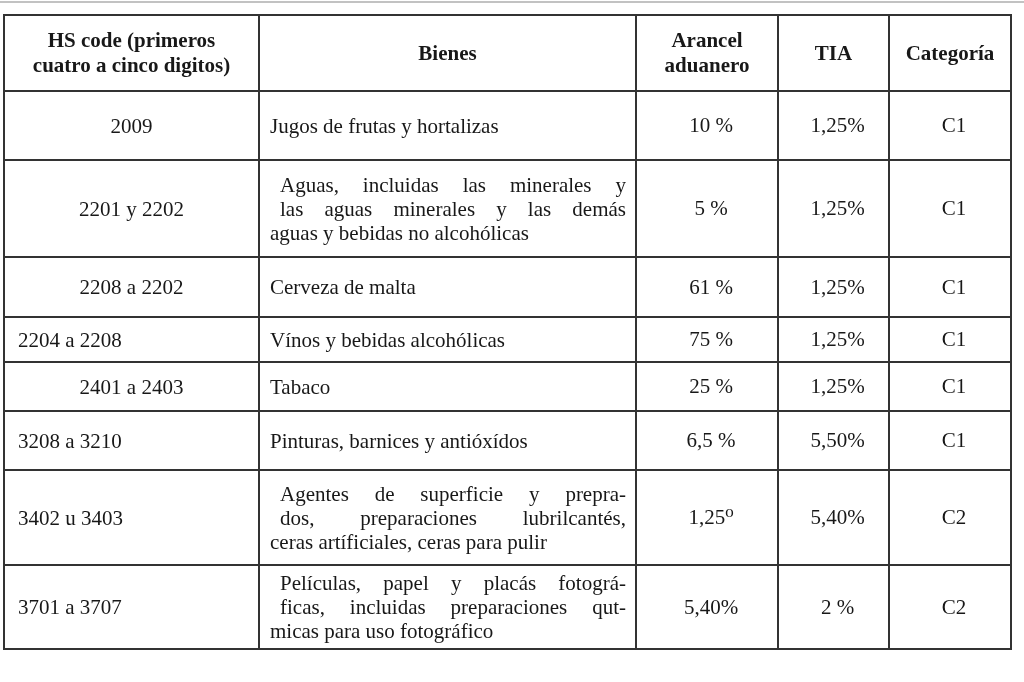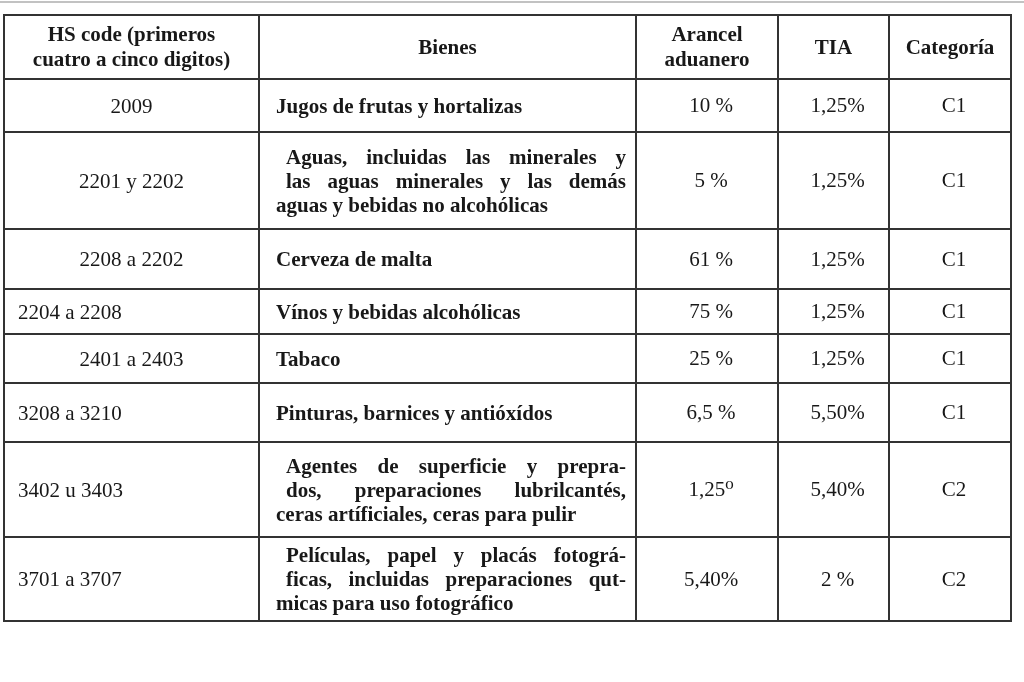"HS code (primeros" tr.header-row { height: 64px -> 76px }
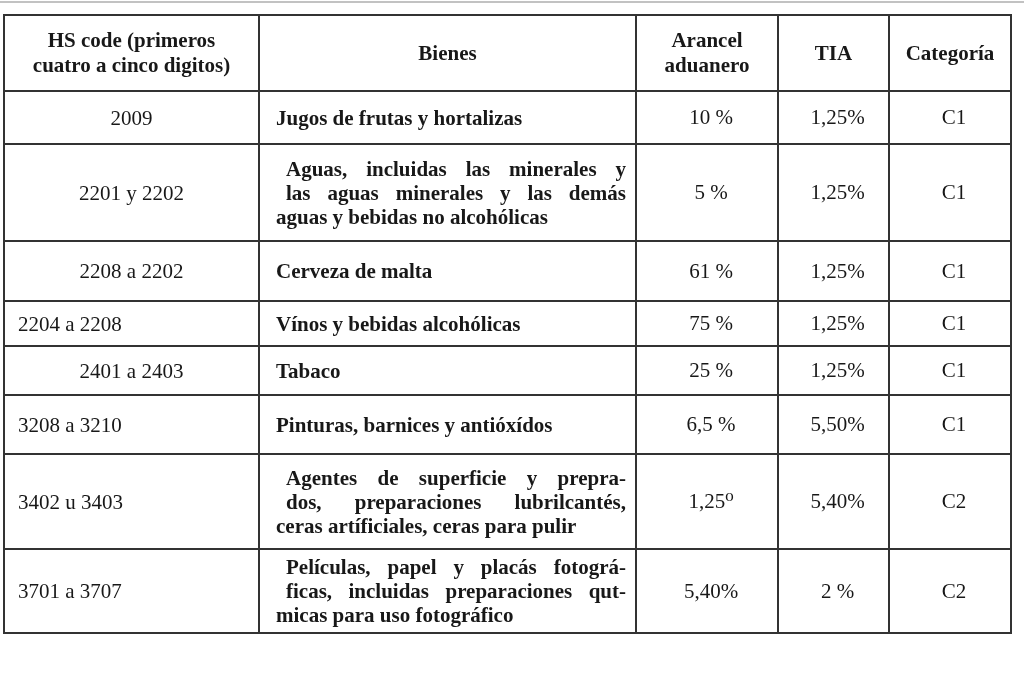"2009" tr { height: 53px -> 69px }
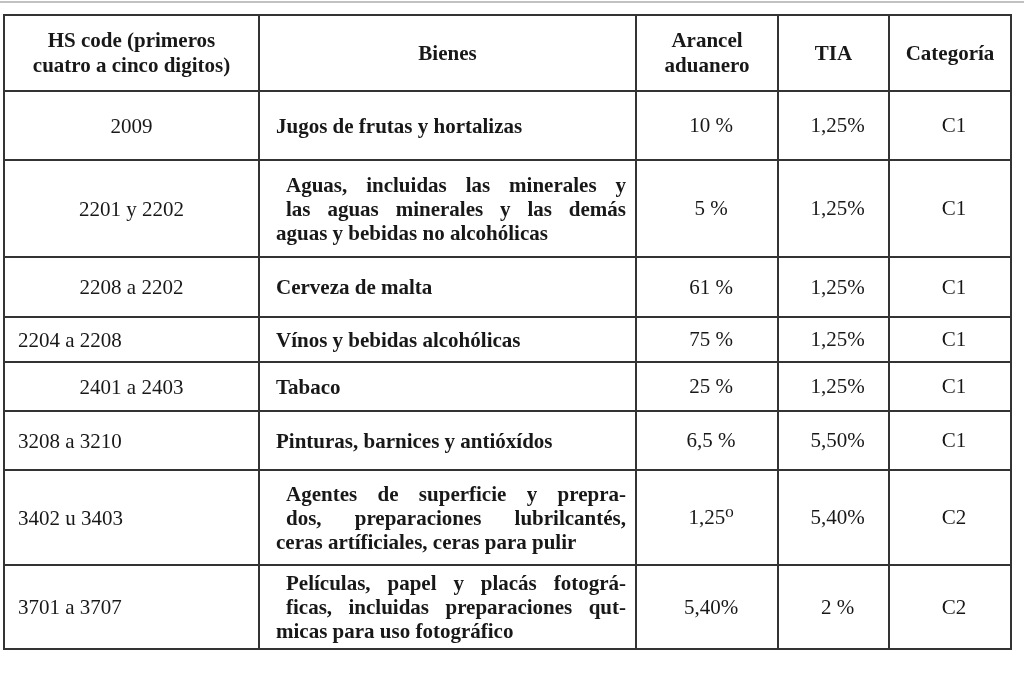"Jugos de frutas y hortalizas" td.bienes { font-weight: bold -> none; padding-left: 16px -> 10px }
